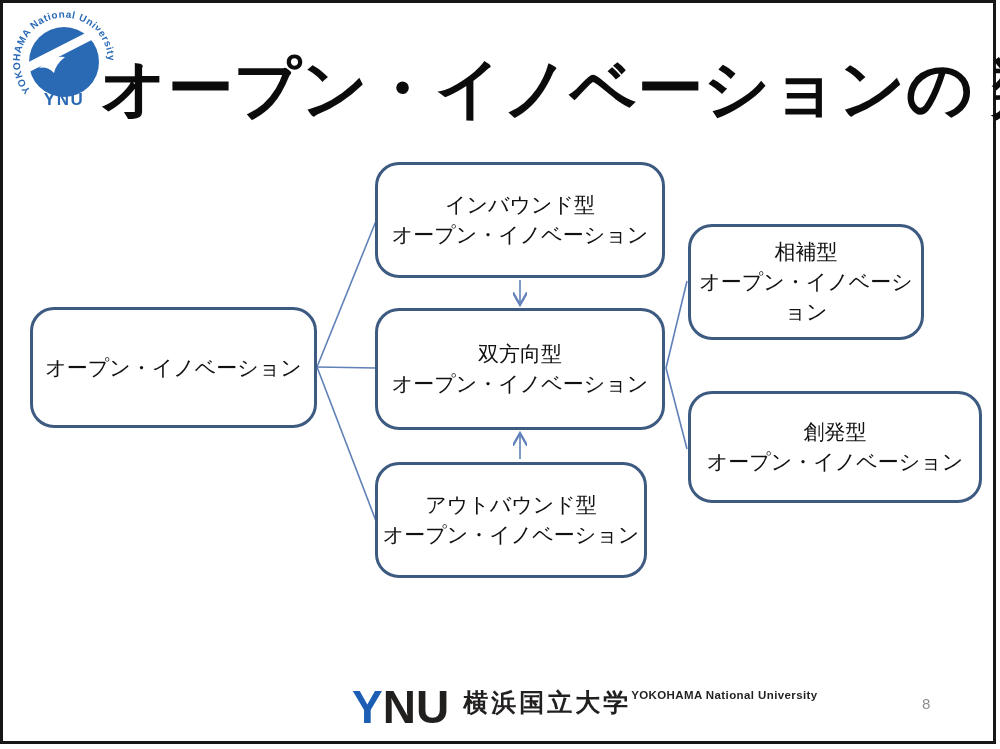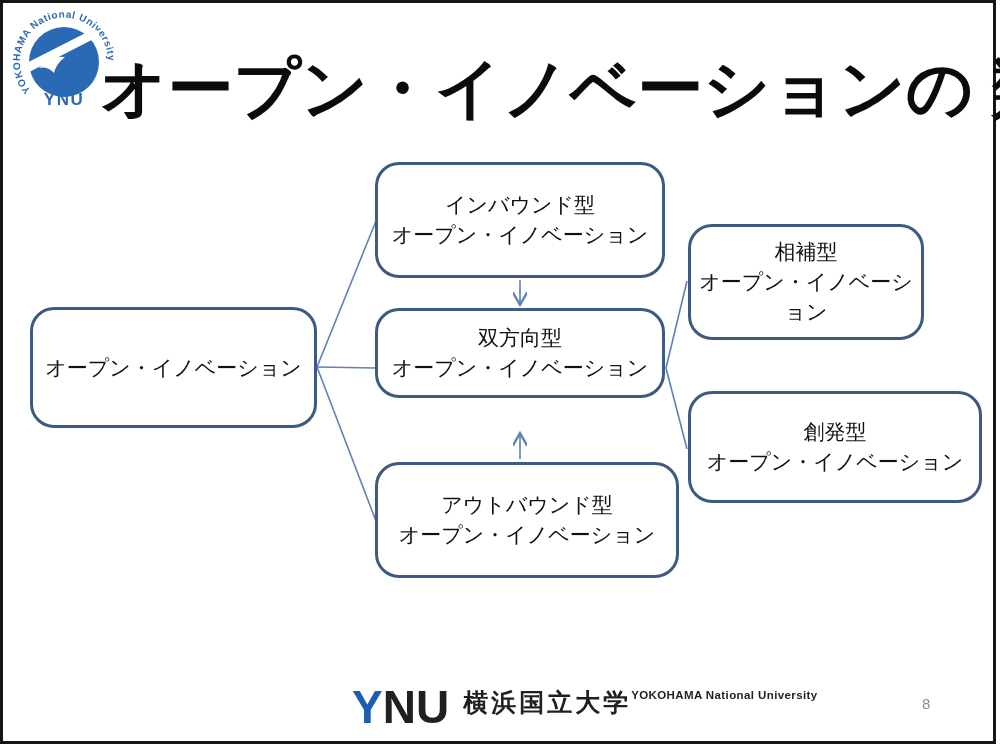"双方向型" #box-coupled { height: 90px -> 122px }
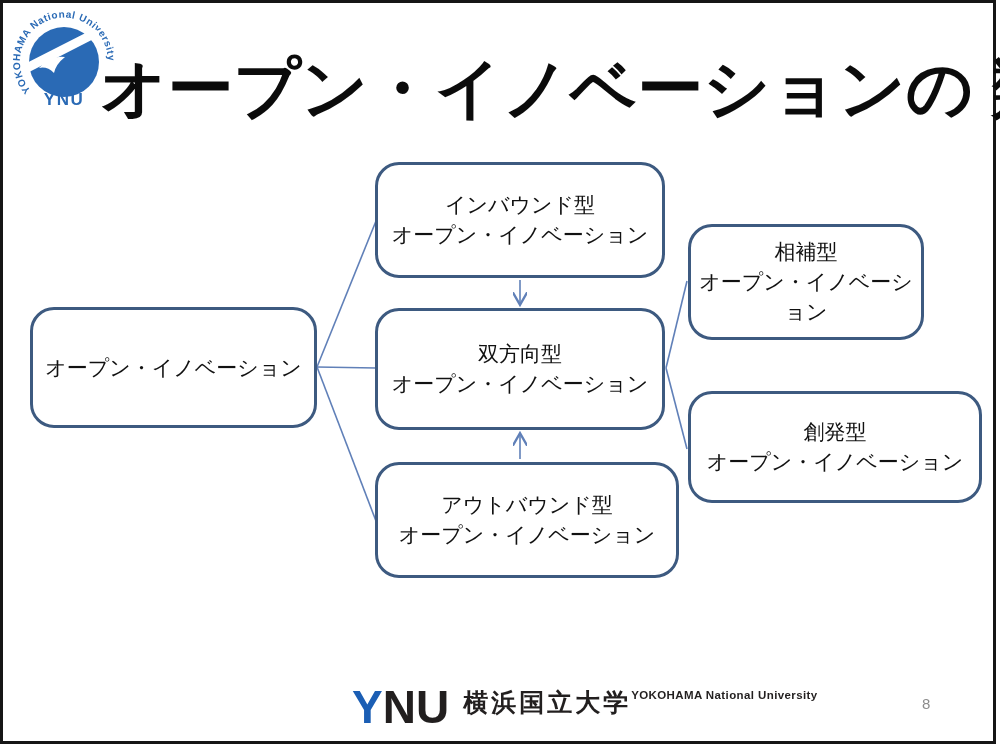"アウトバウンド型" #box-outbound { width: 304px -> 272px }
